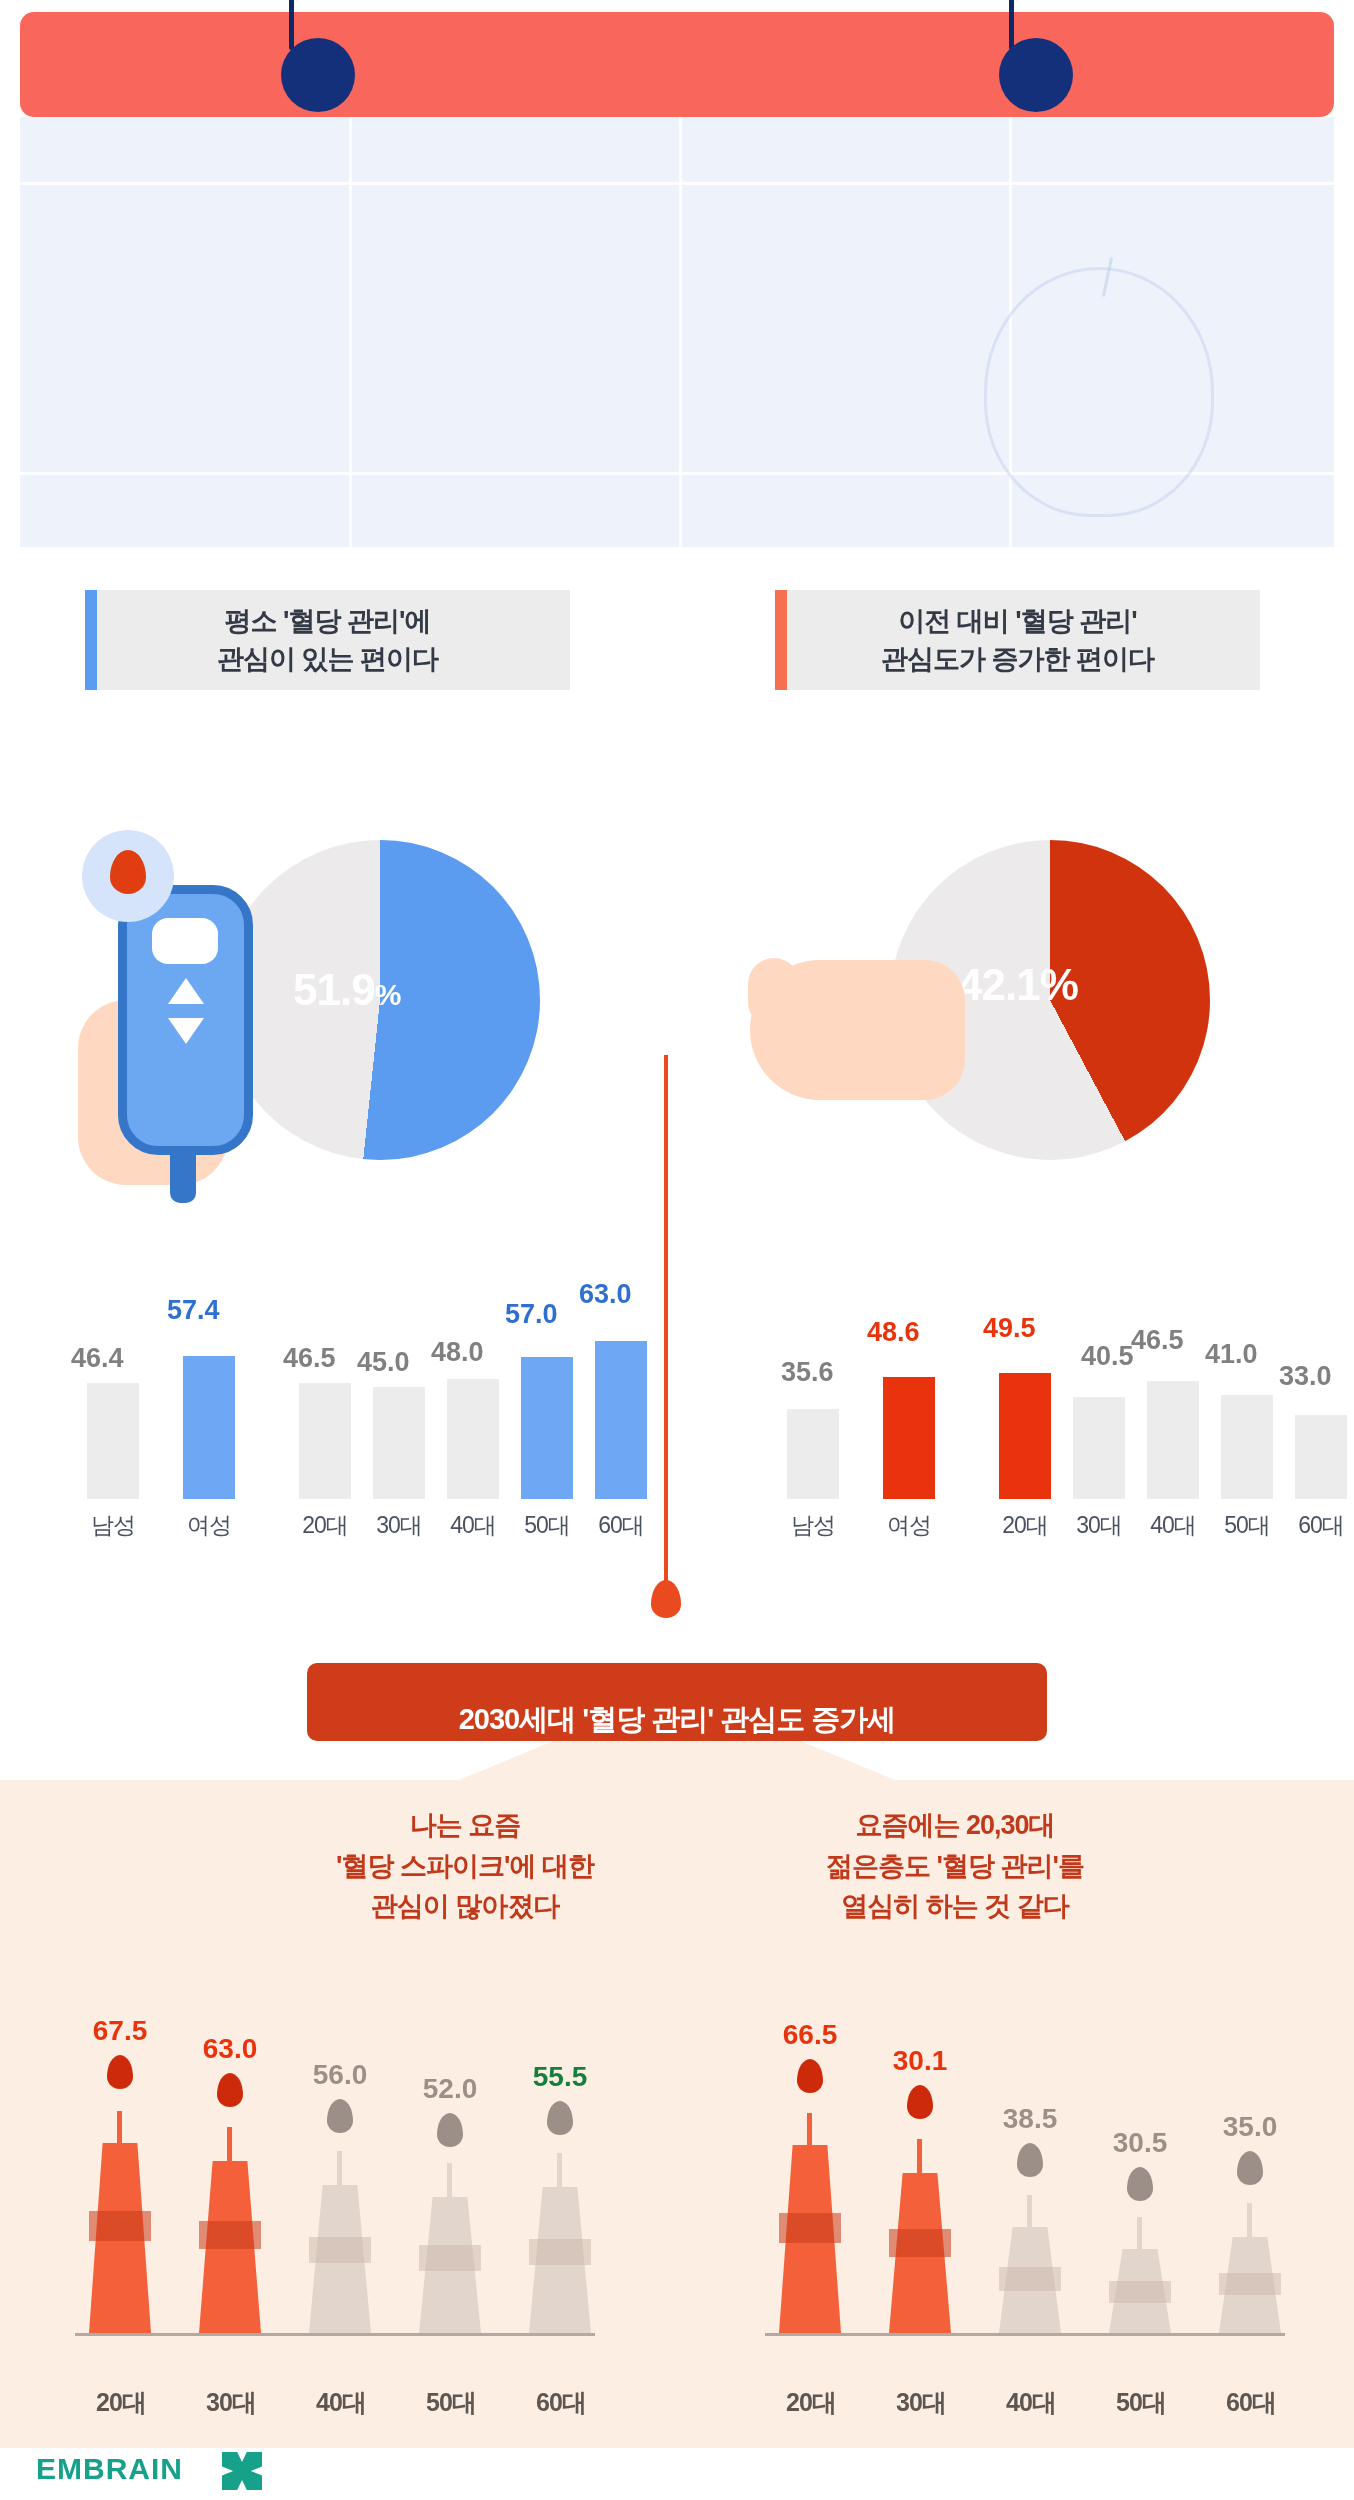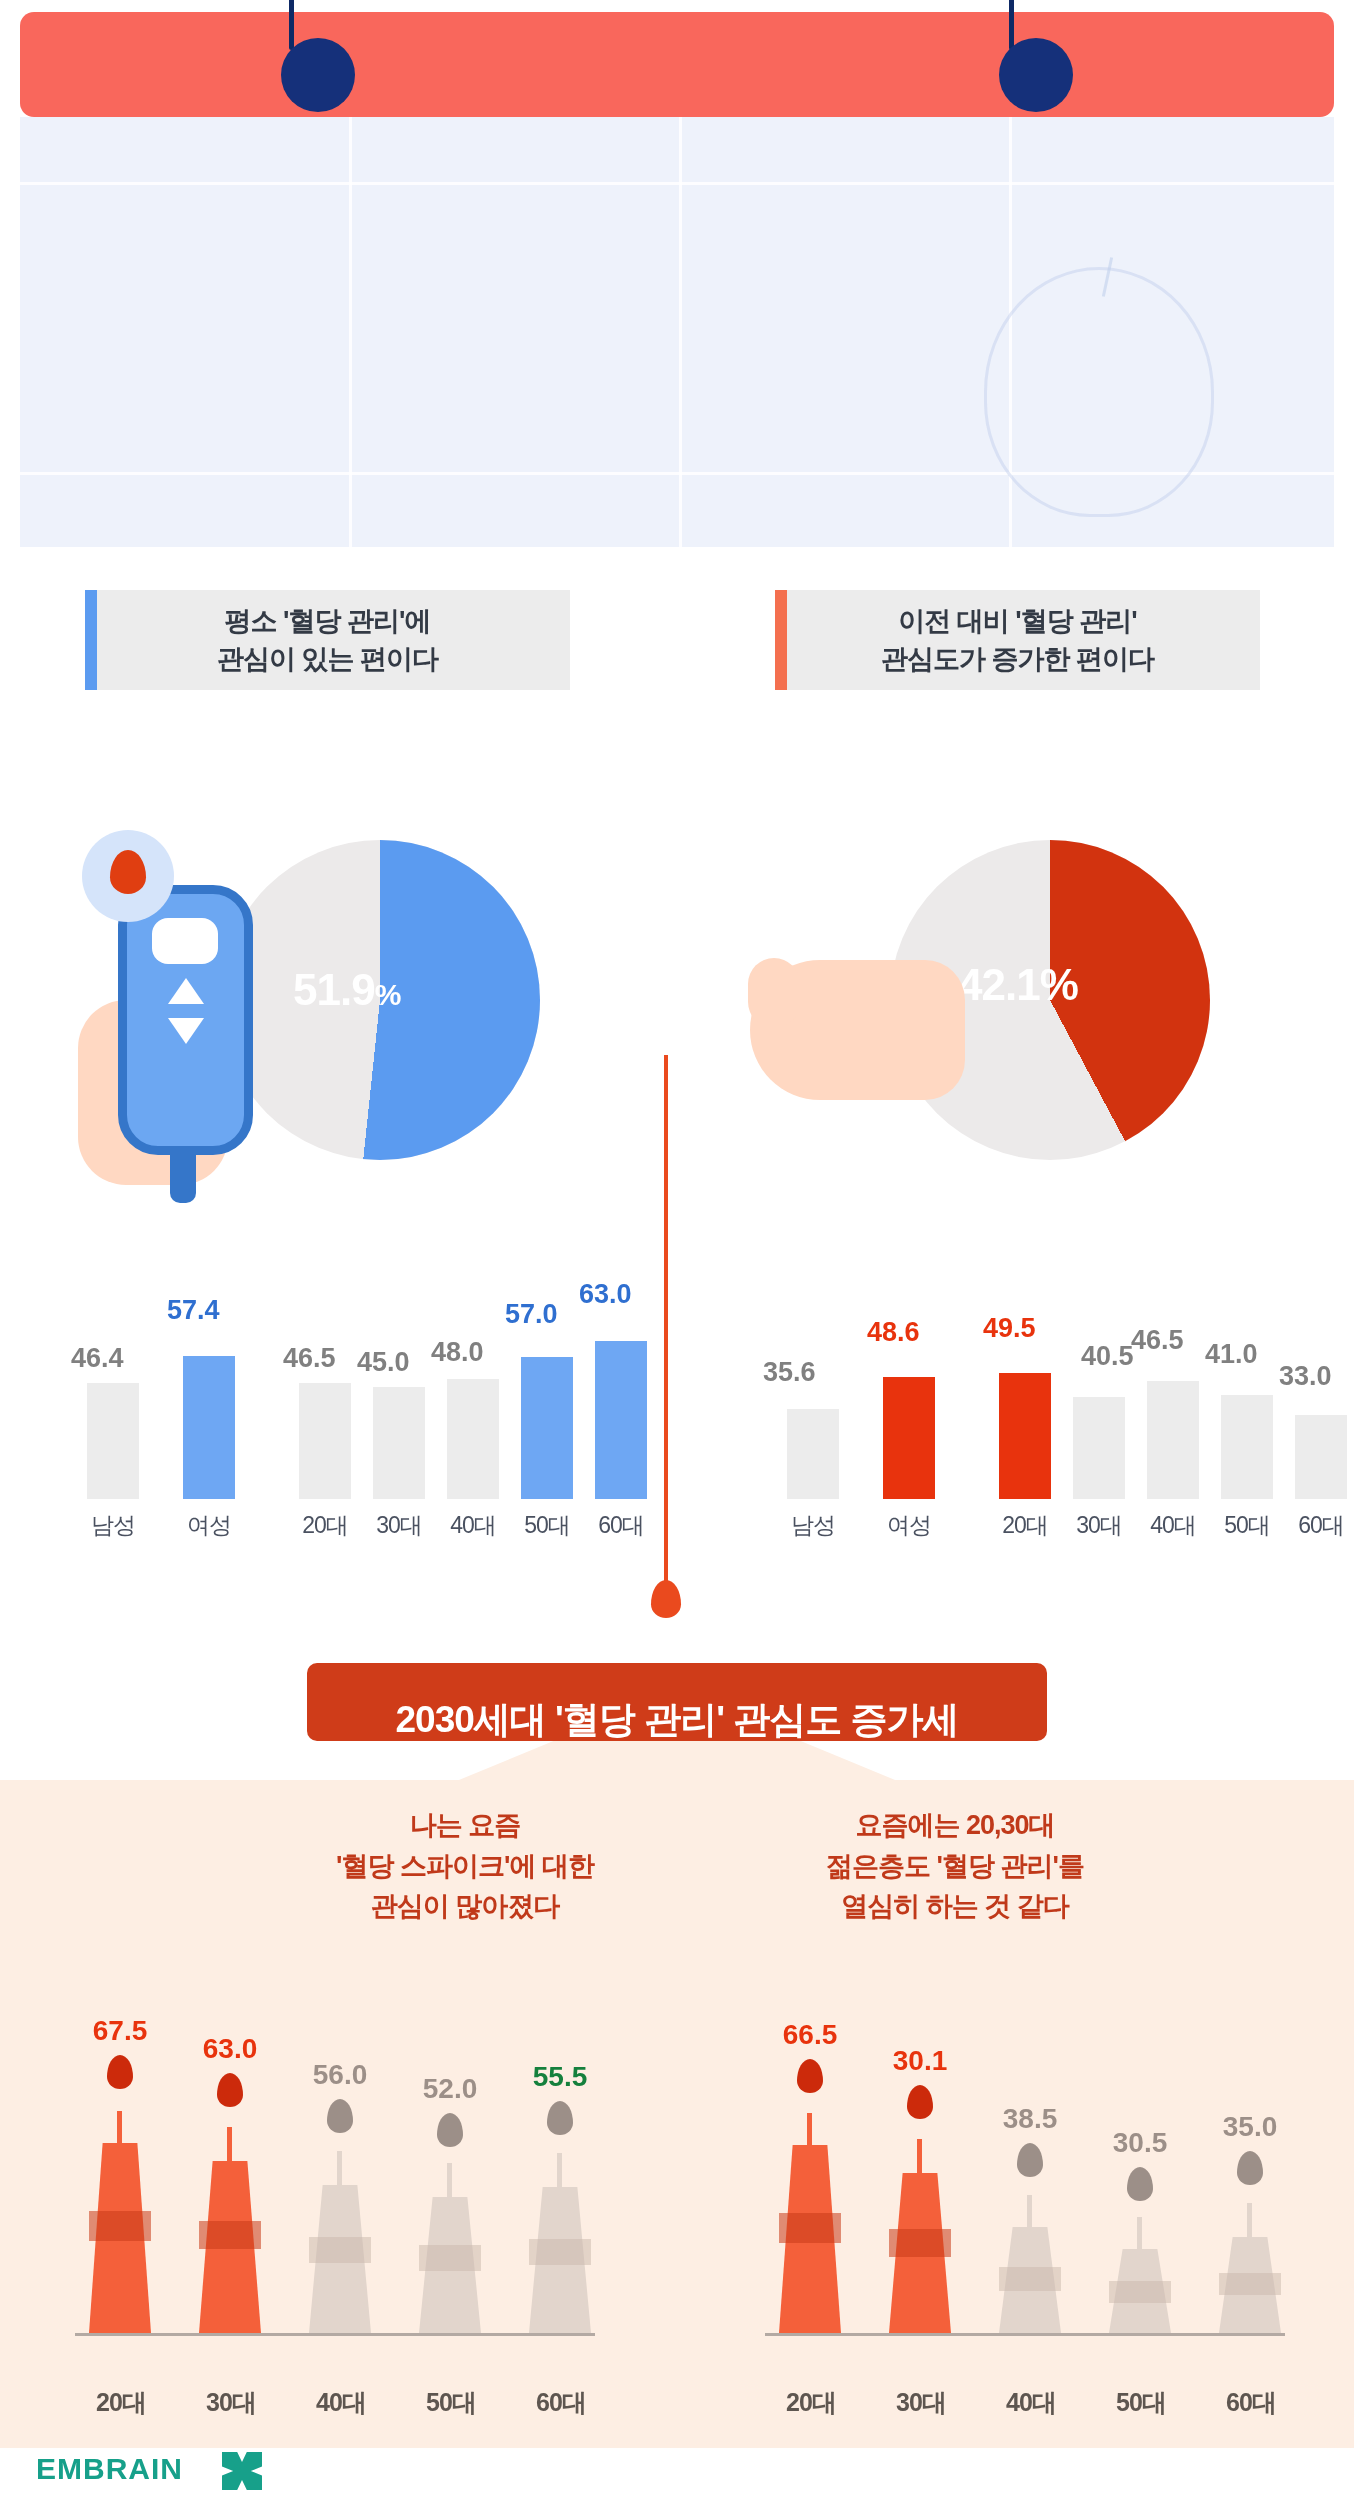"35.6" div.bar-val { left: 18px -> 36px }
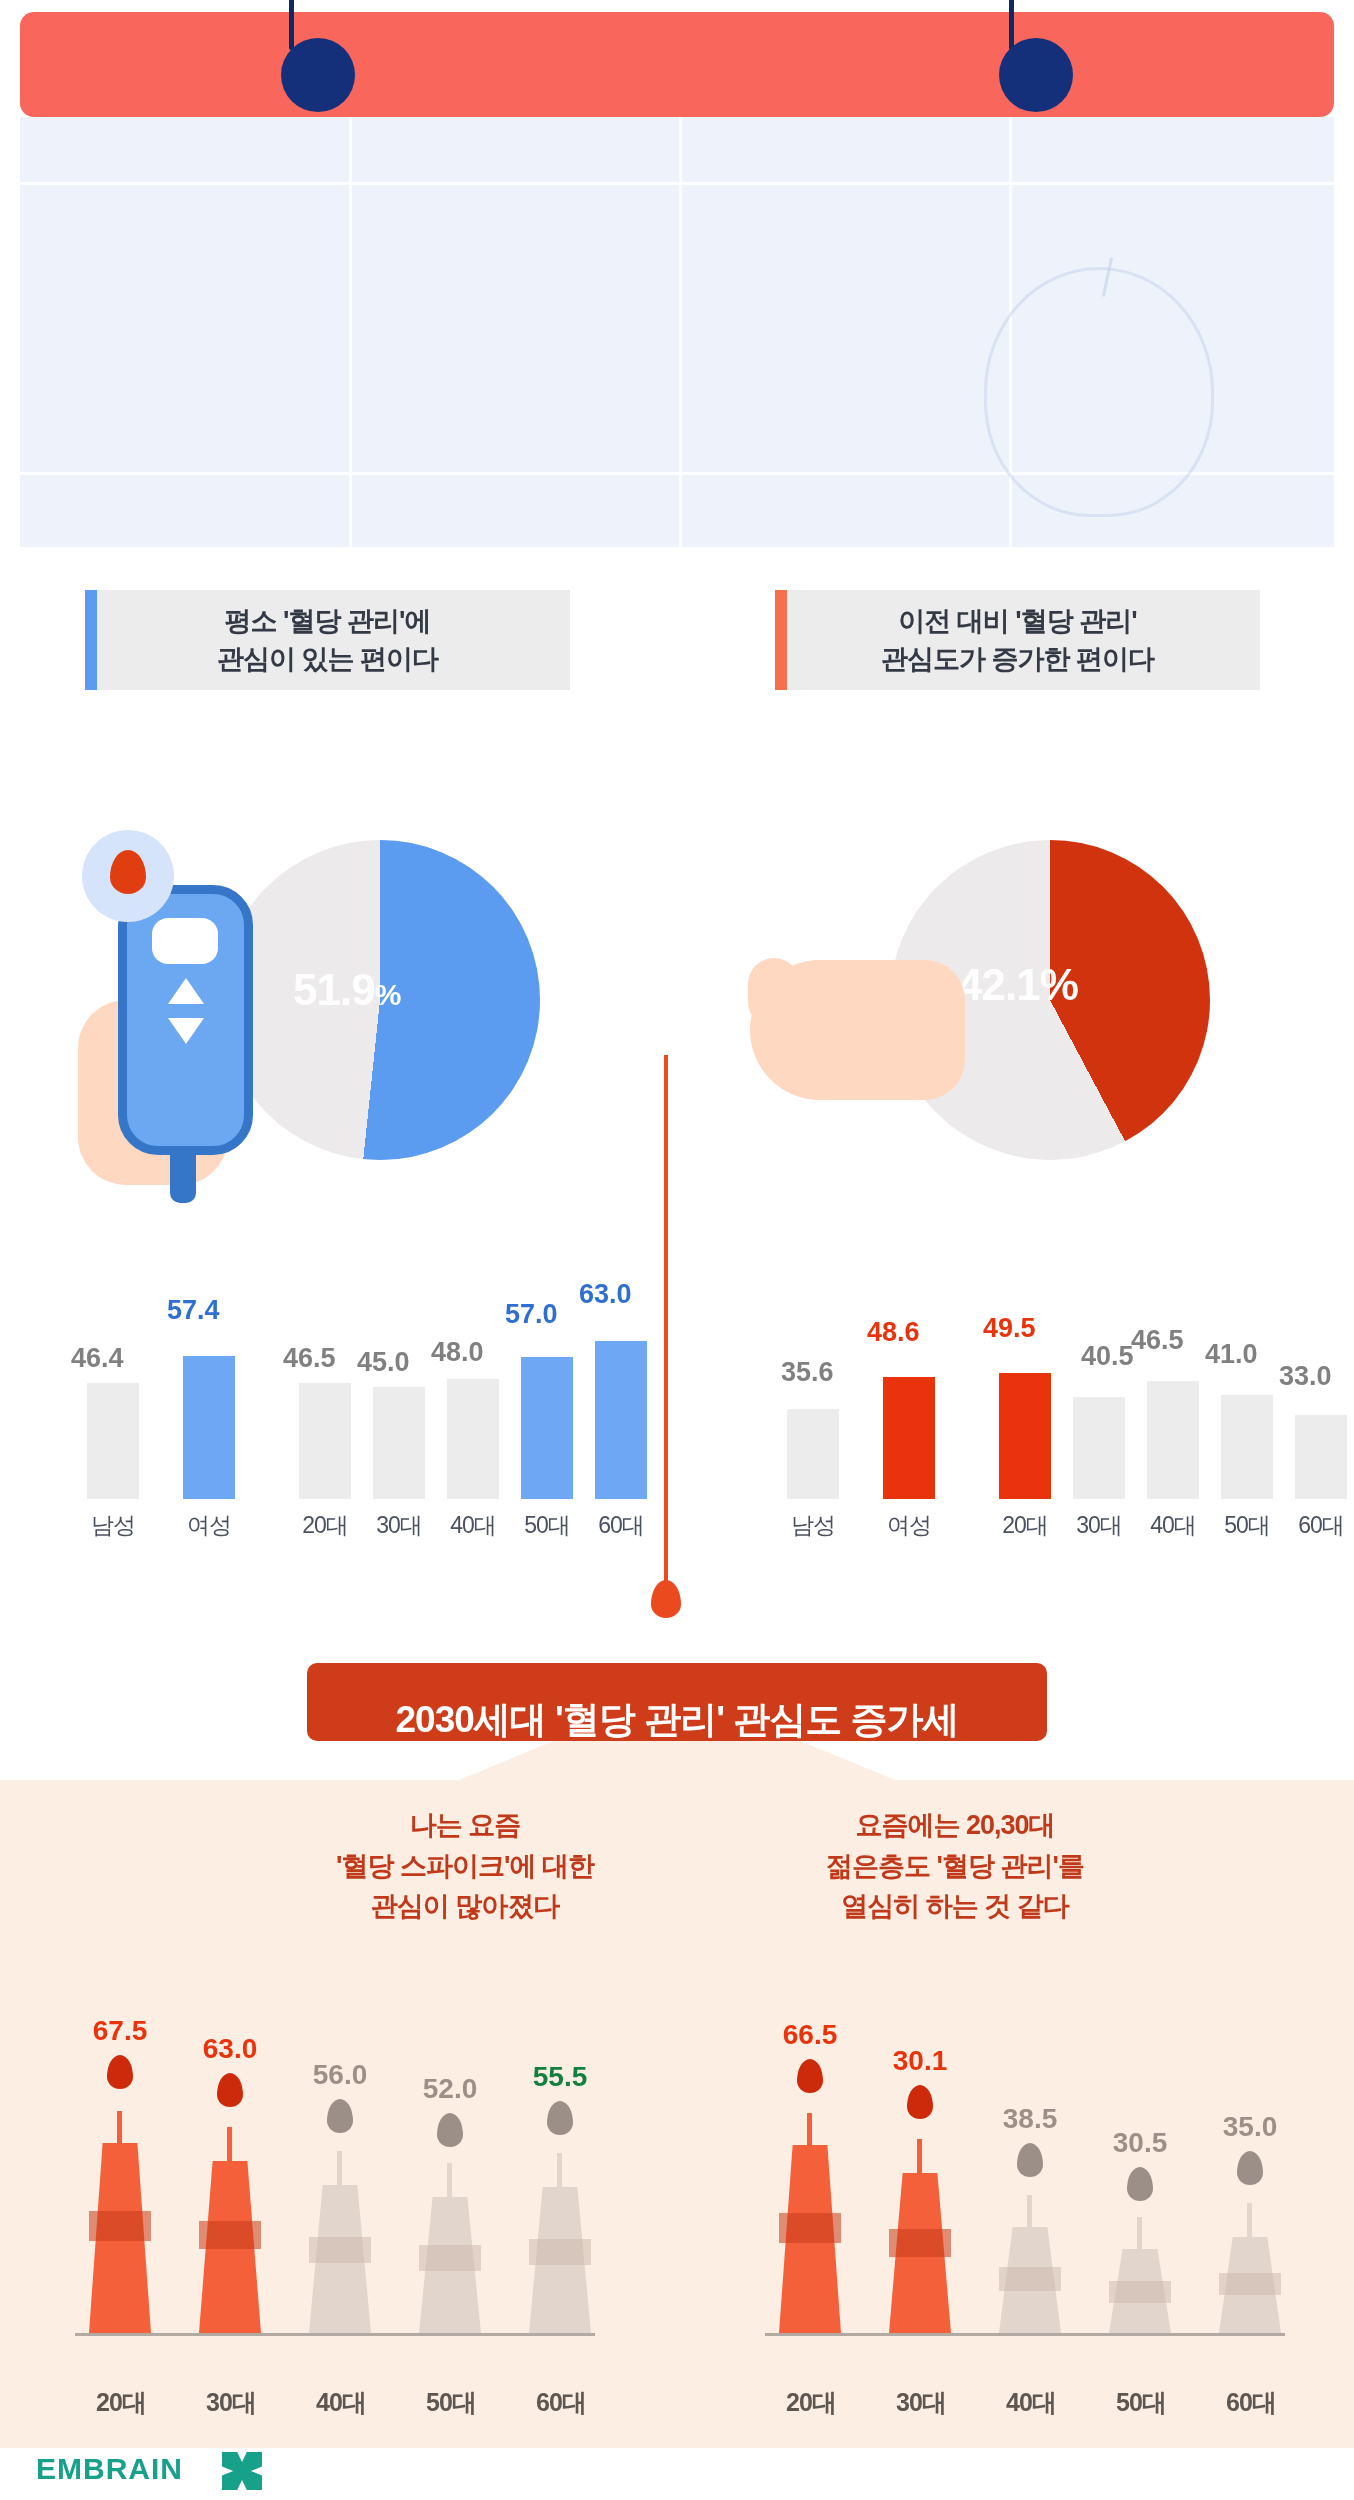"2030세대 '혈당 관리' 관심도 증가세" .redbox span { font-size: 37px -> 29px }
